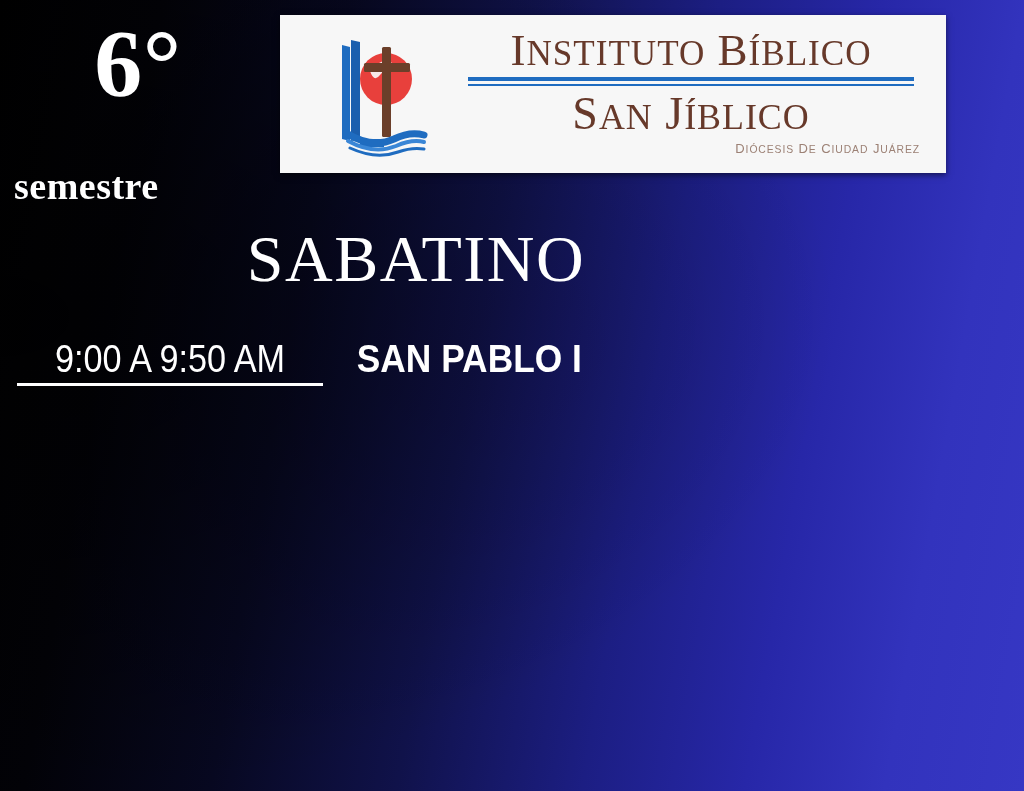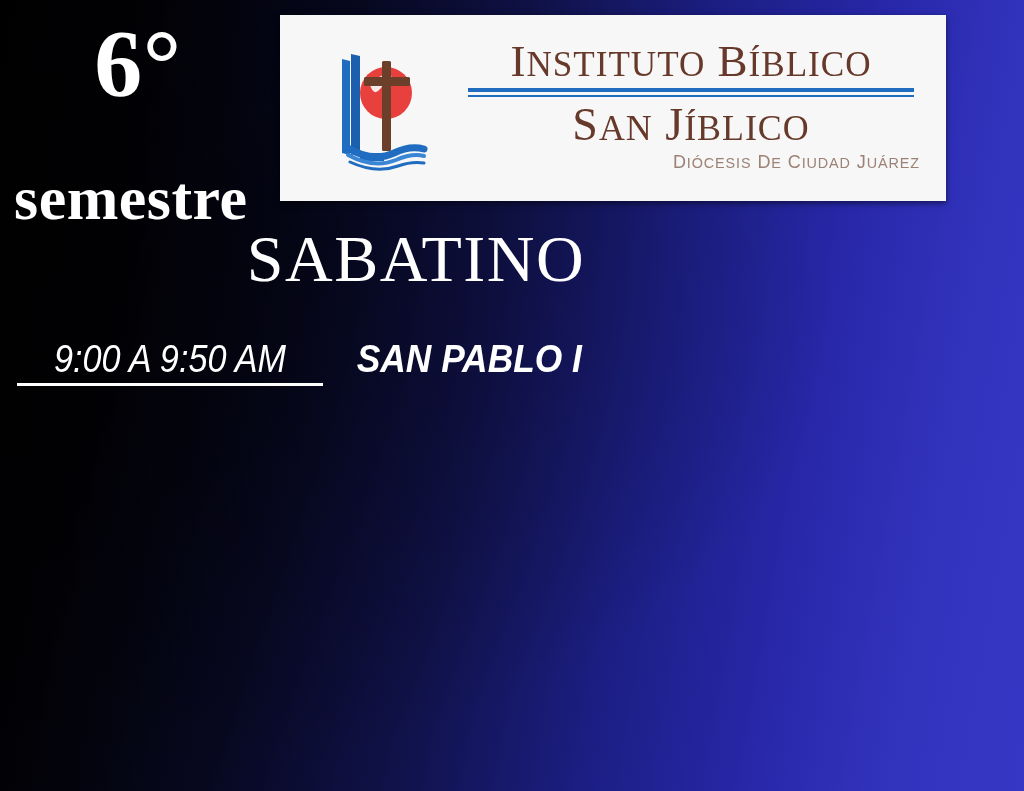"INSTITUTO BÍBLICO" .logo-plaque { height: 186px -> 158px }
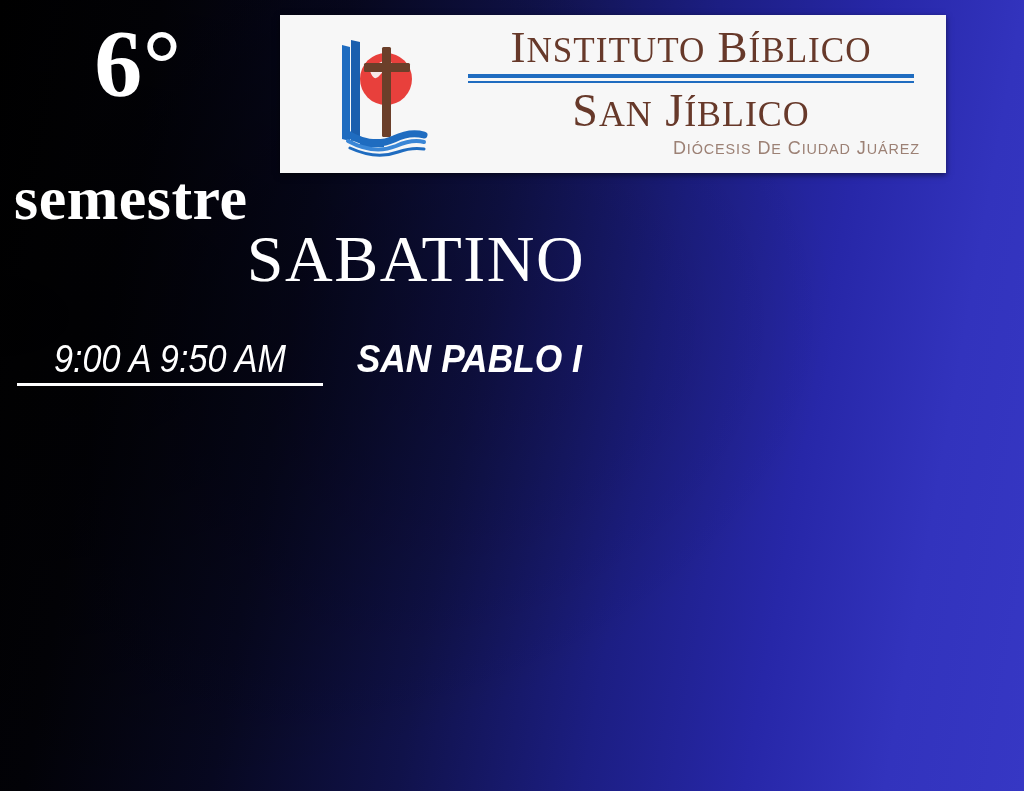"DIÓCESIS DE CIUDAD JUÁREZ" .logo-sub { font-size: 18px -> 13px }
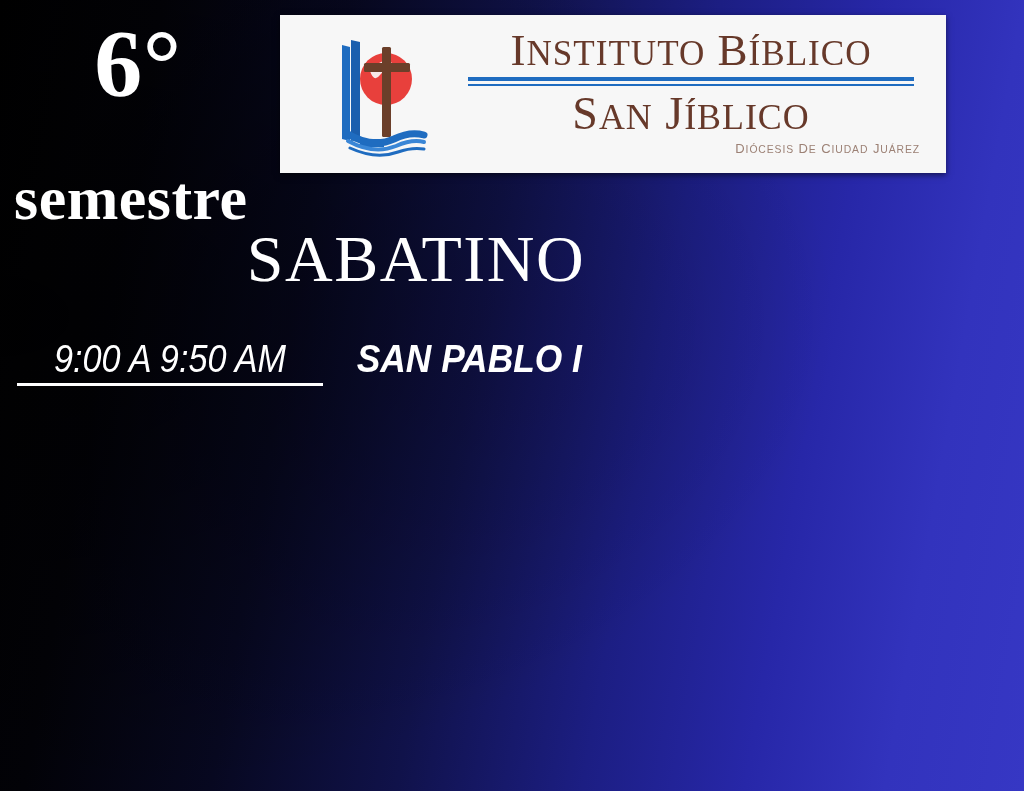"semestre" .semester-word { font-size: 62px -> 38px }
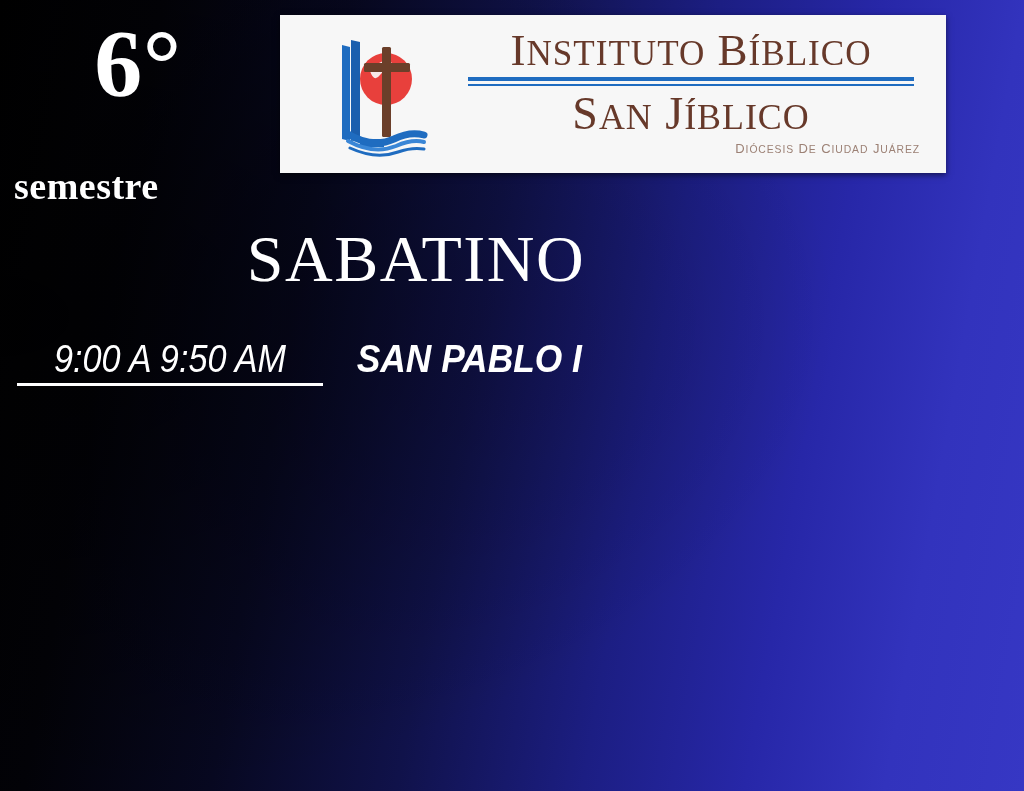"9:00 A 9:50 AM" .sched-row { font-style: italic -> none }
